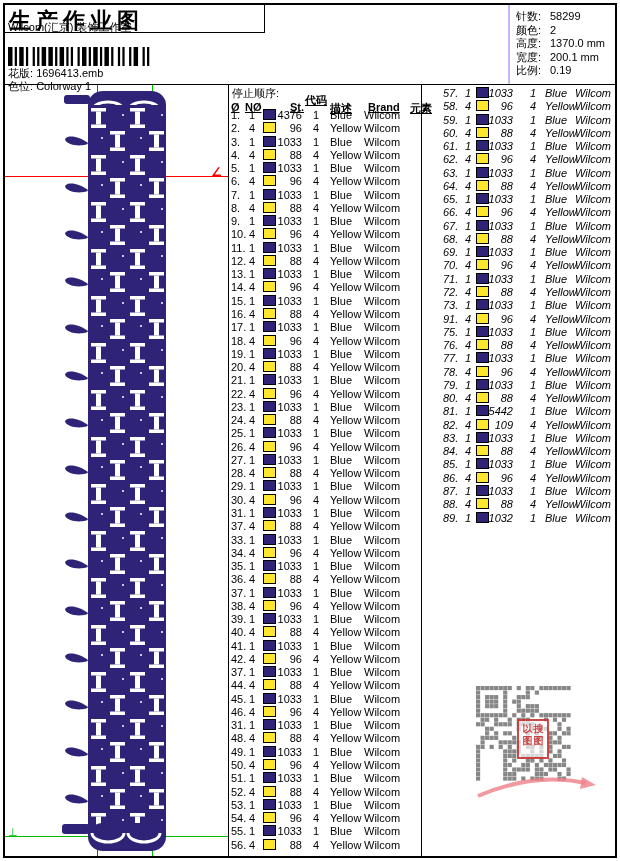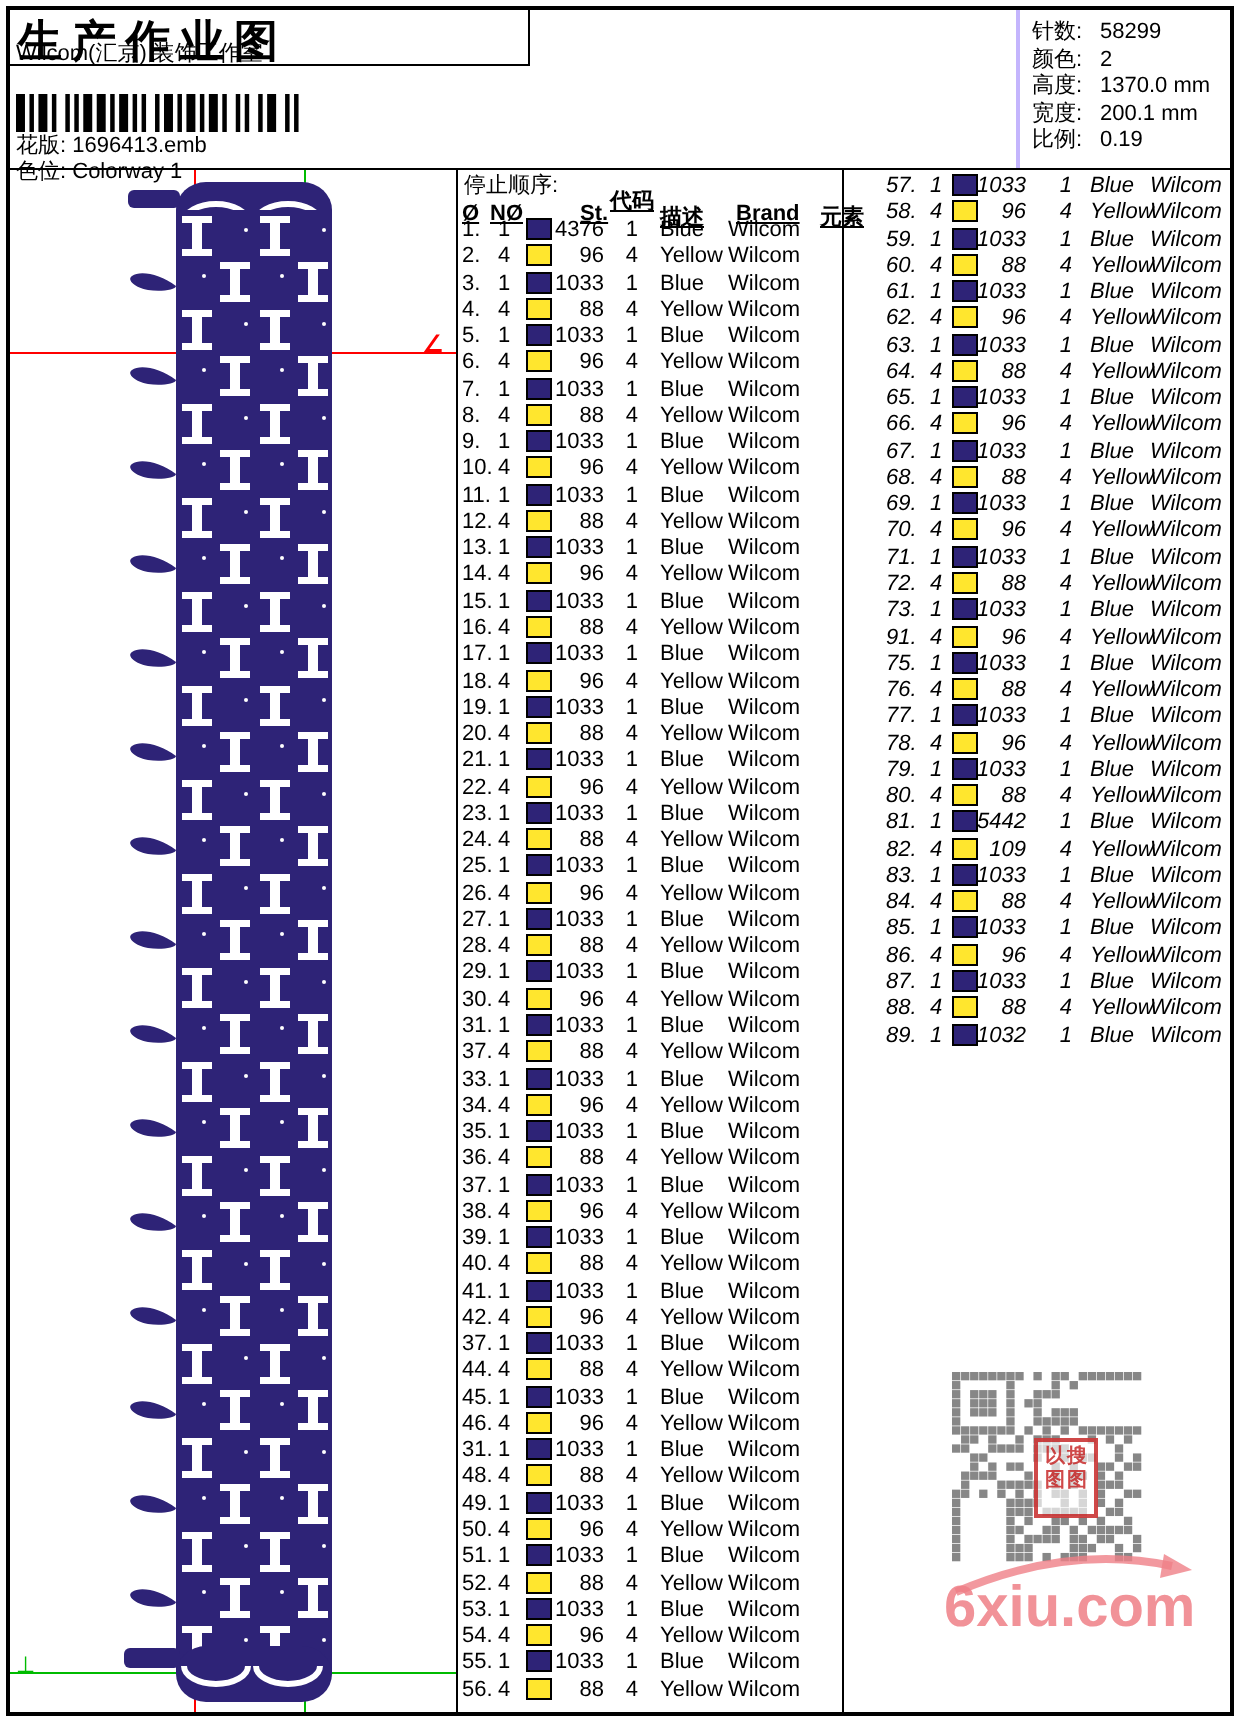"6xiu.com" div.sitemark { html: <div>6xiu.com</div> -> none }
